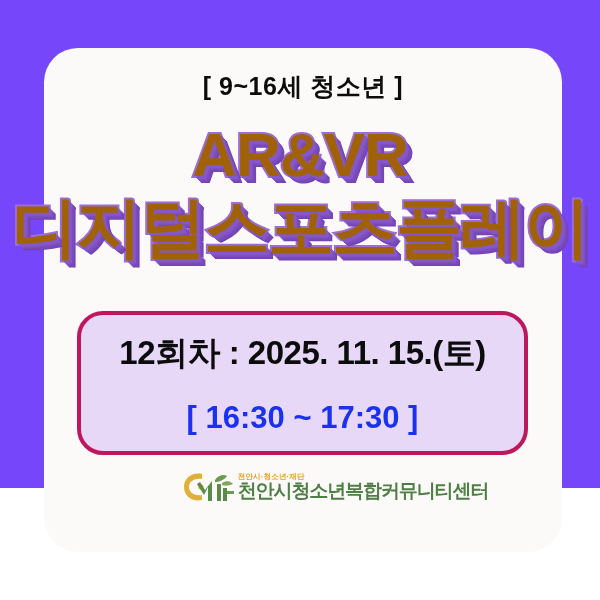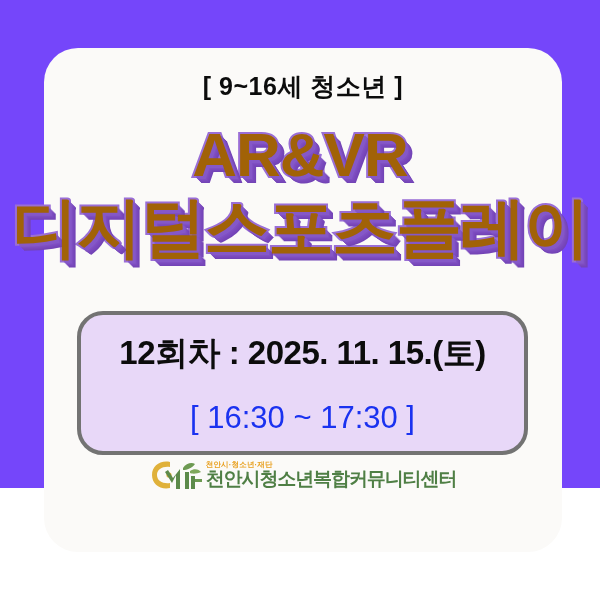"12회차 : 2025. 11. 15.(토)" #schedule-box { border: 4px solid #737373 -> 4px solid #be185d }
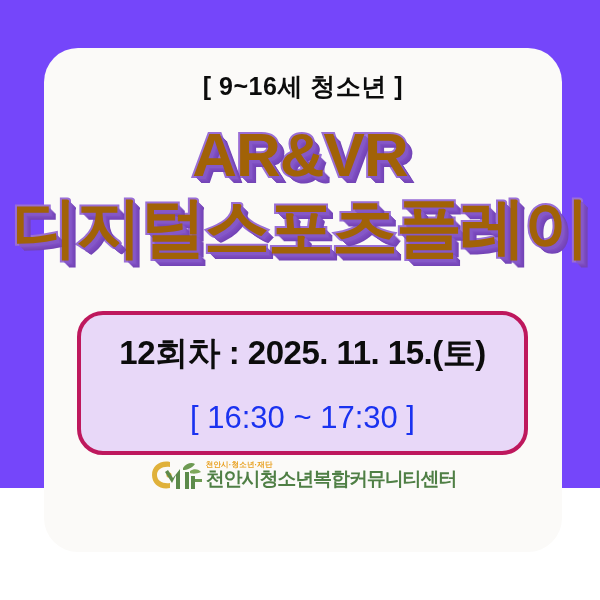"[ 16:30 ~ 17:30 ]" #schedule-time { font-weight: normal -> bold }
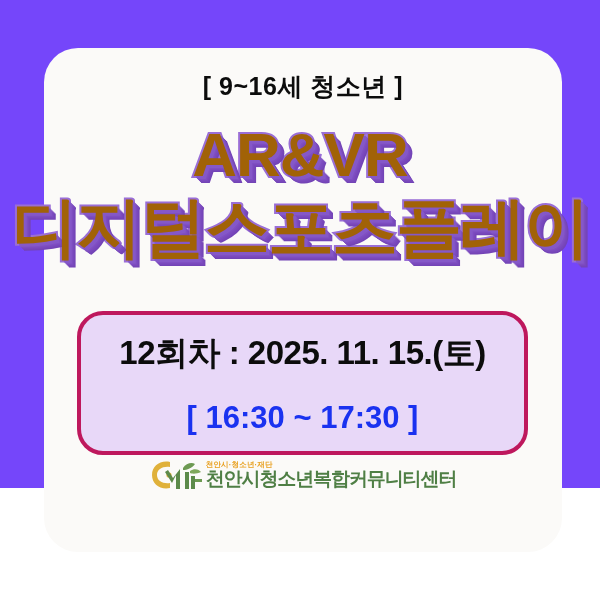"천안시·청소년·재단" #footer-logo { padding-left: none -> 32px; top: 410px -> 422px }
